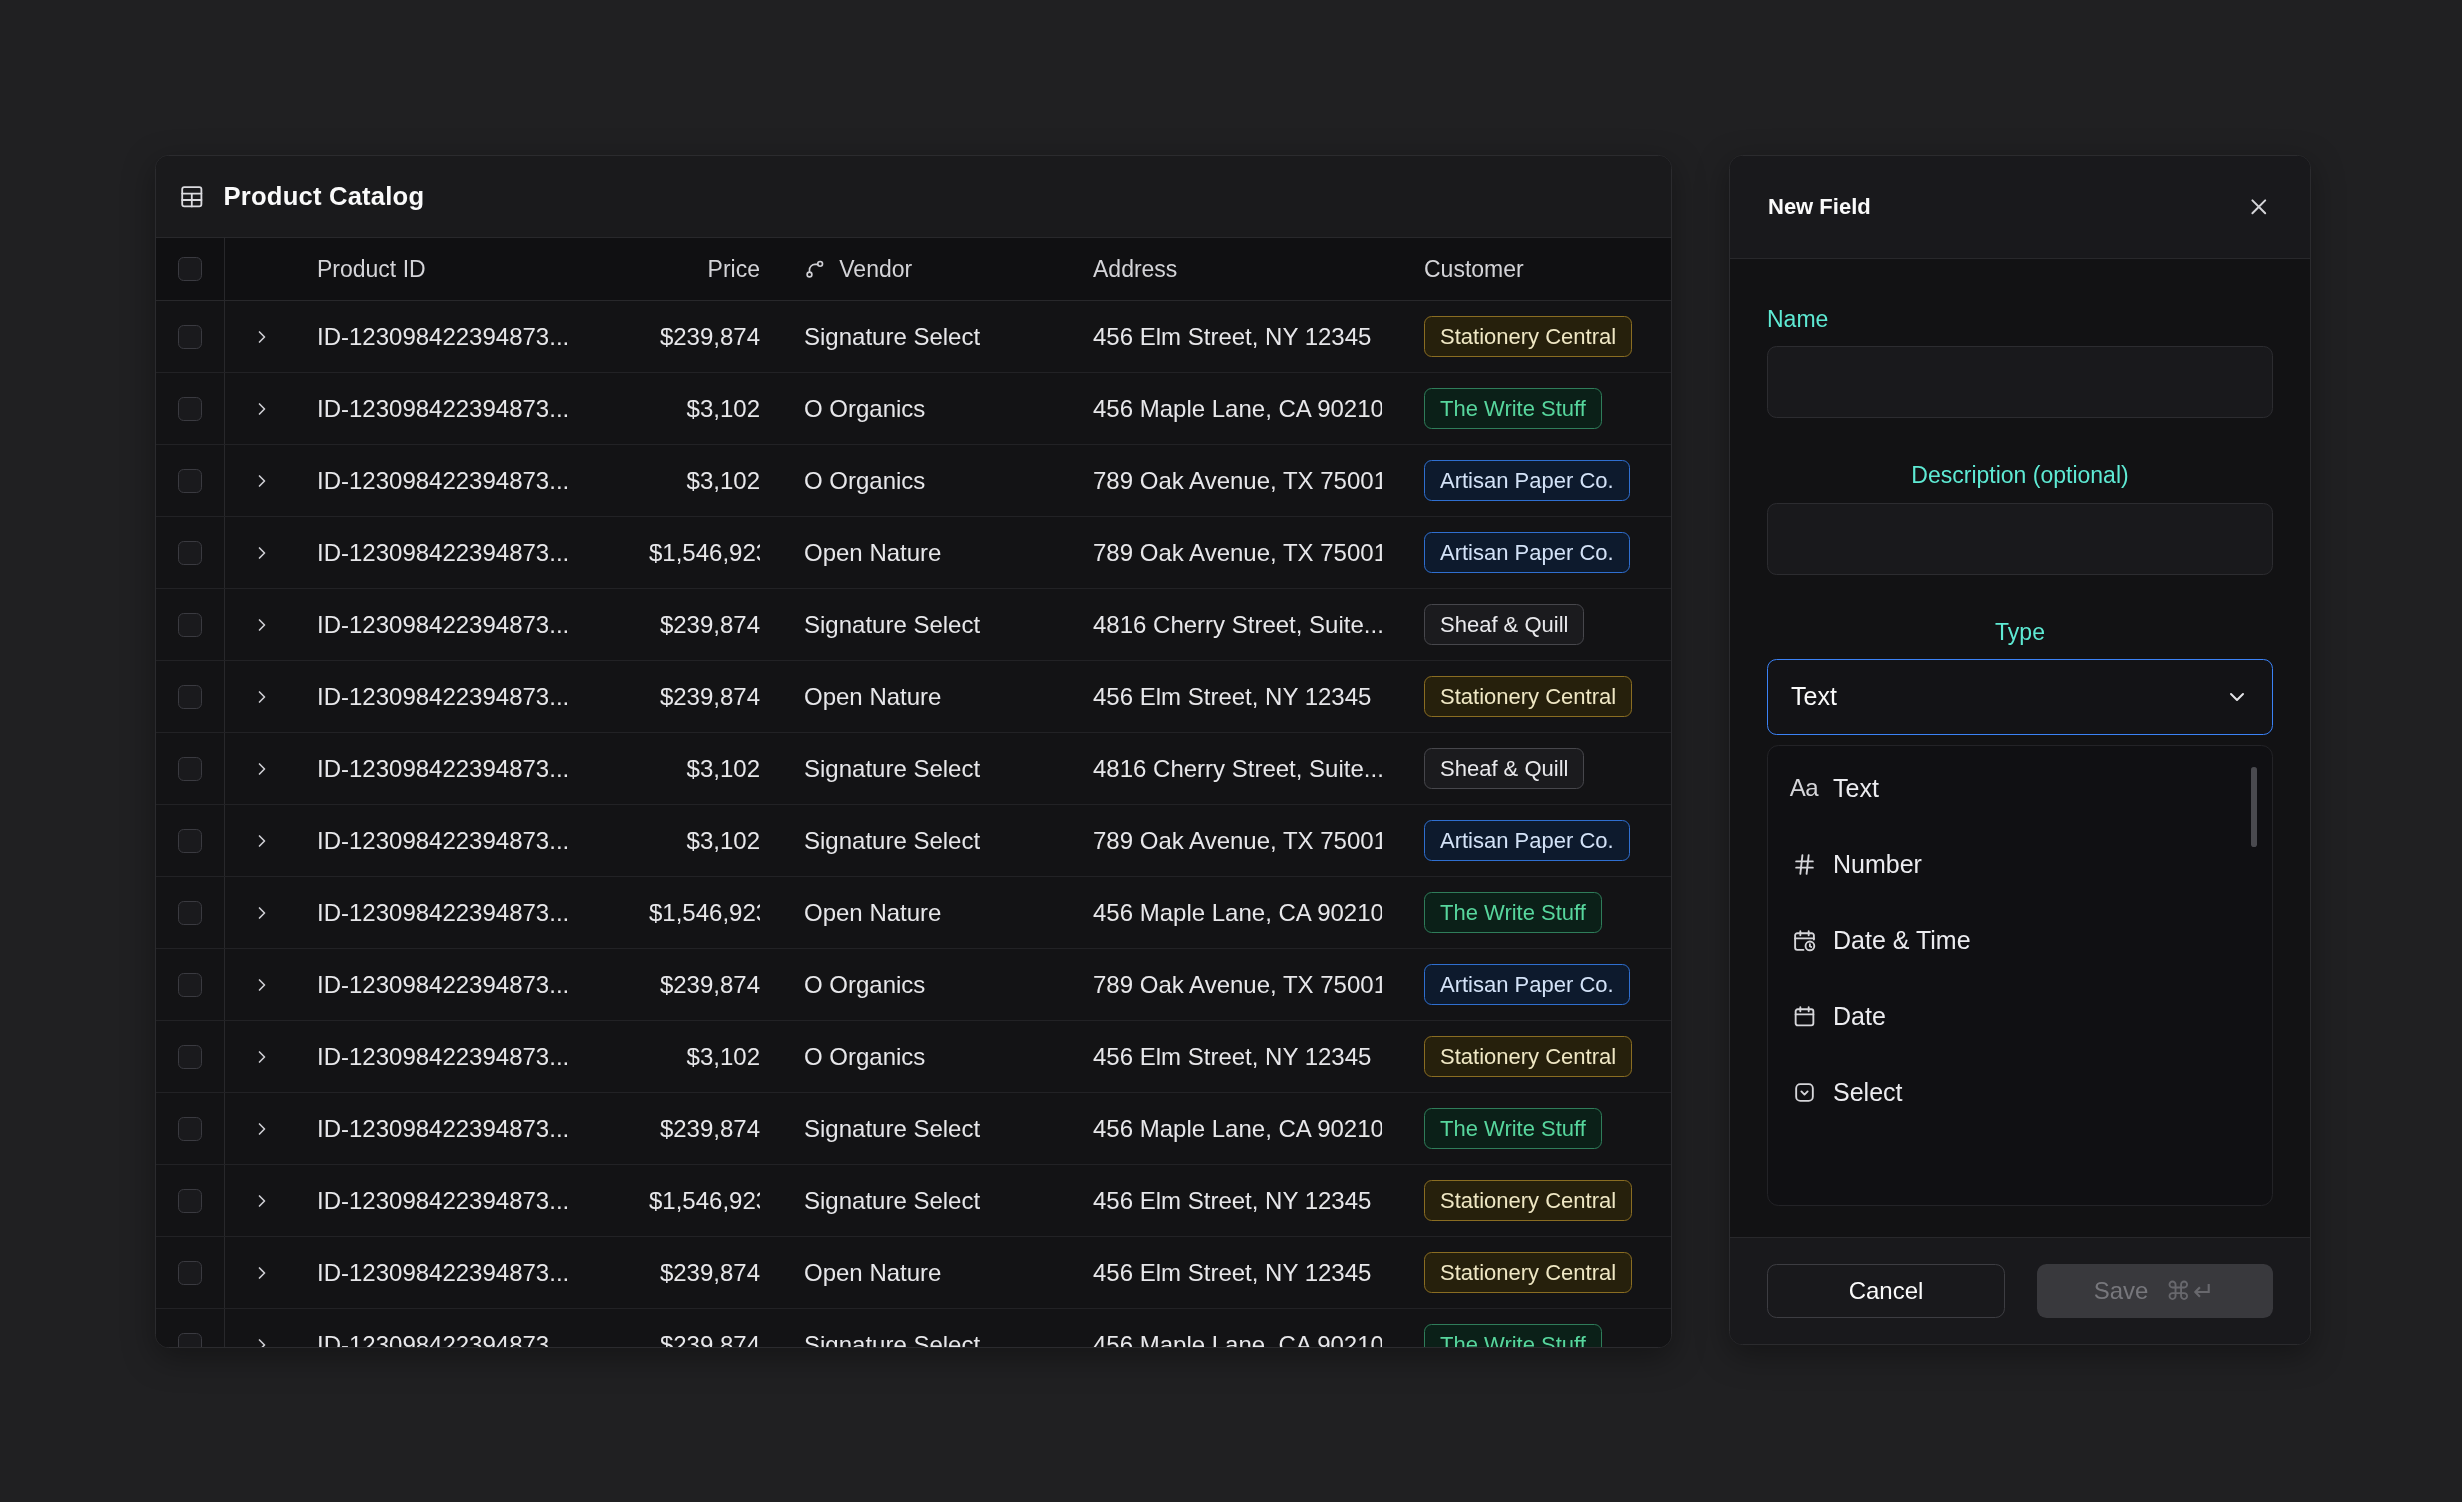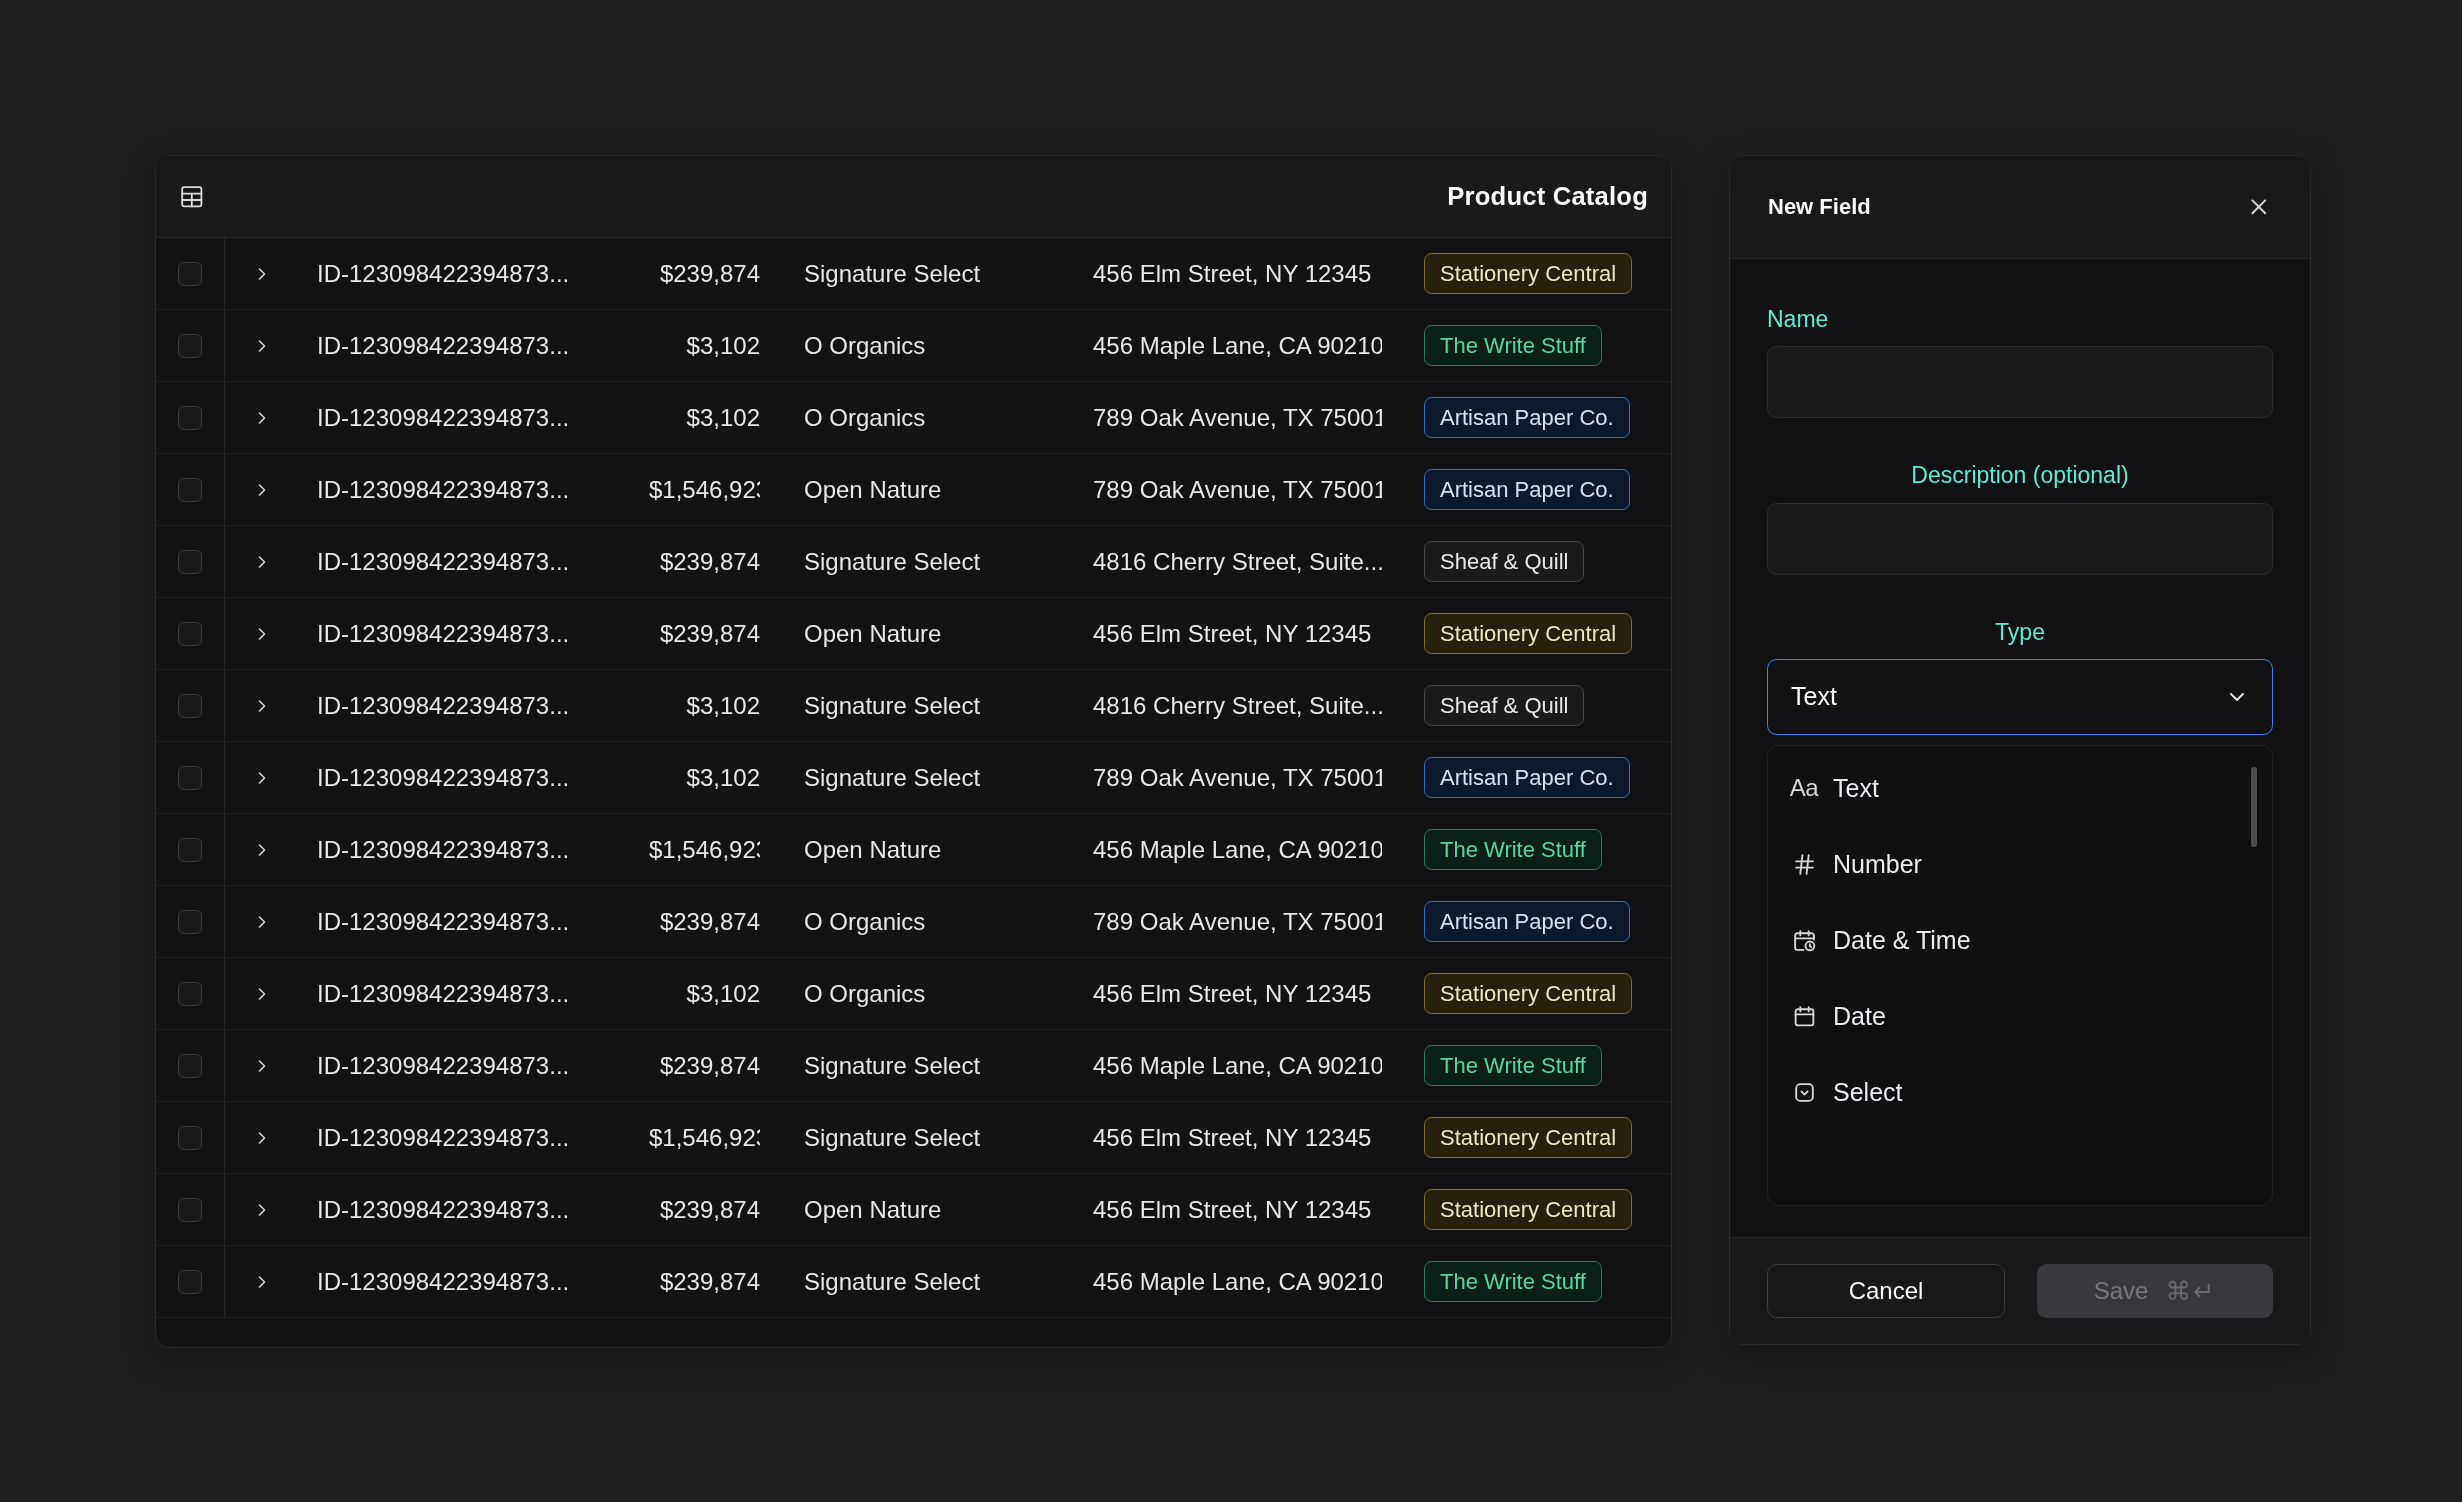"Product Catalog" .card-header { justify-content: space-between -> none }
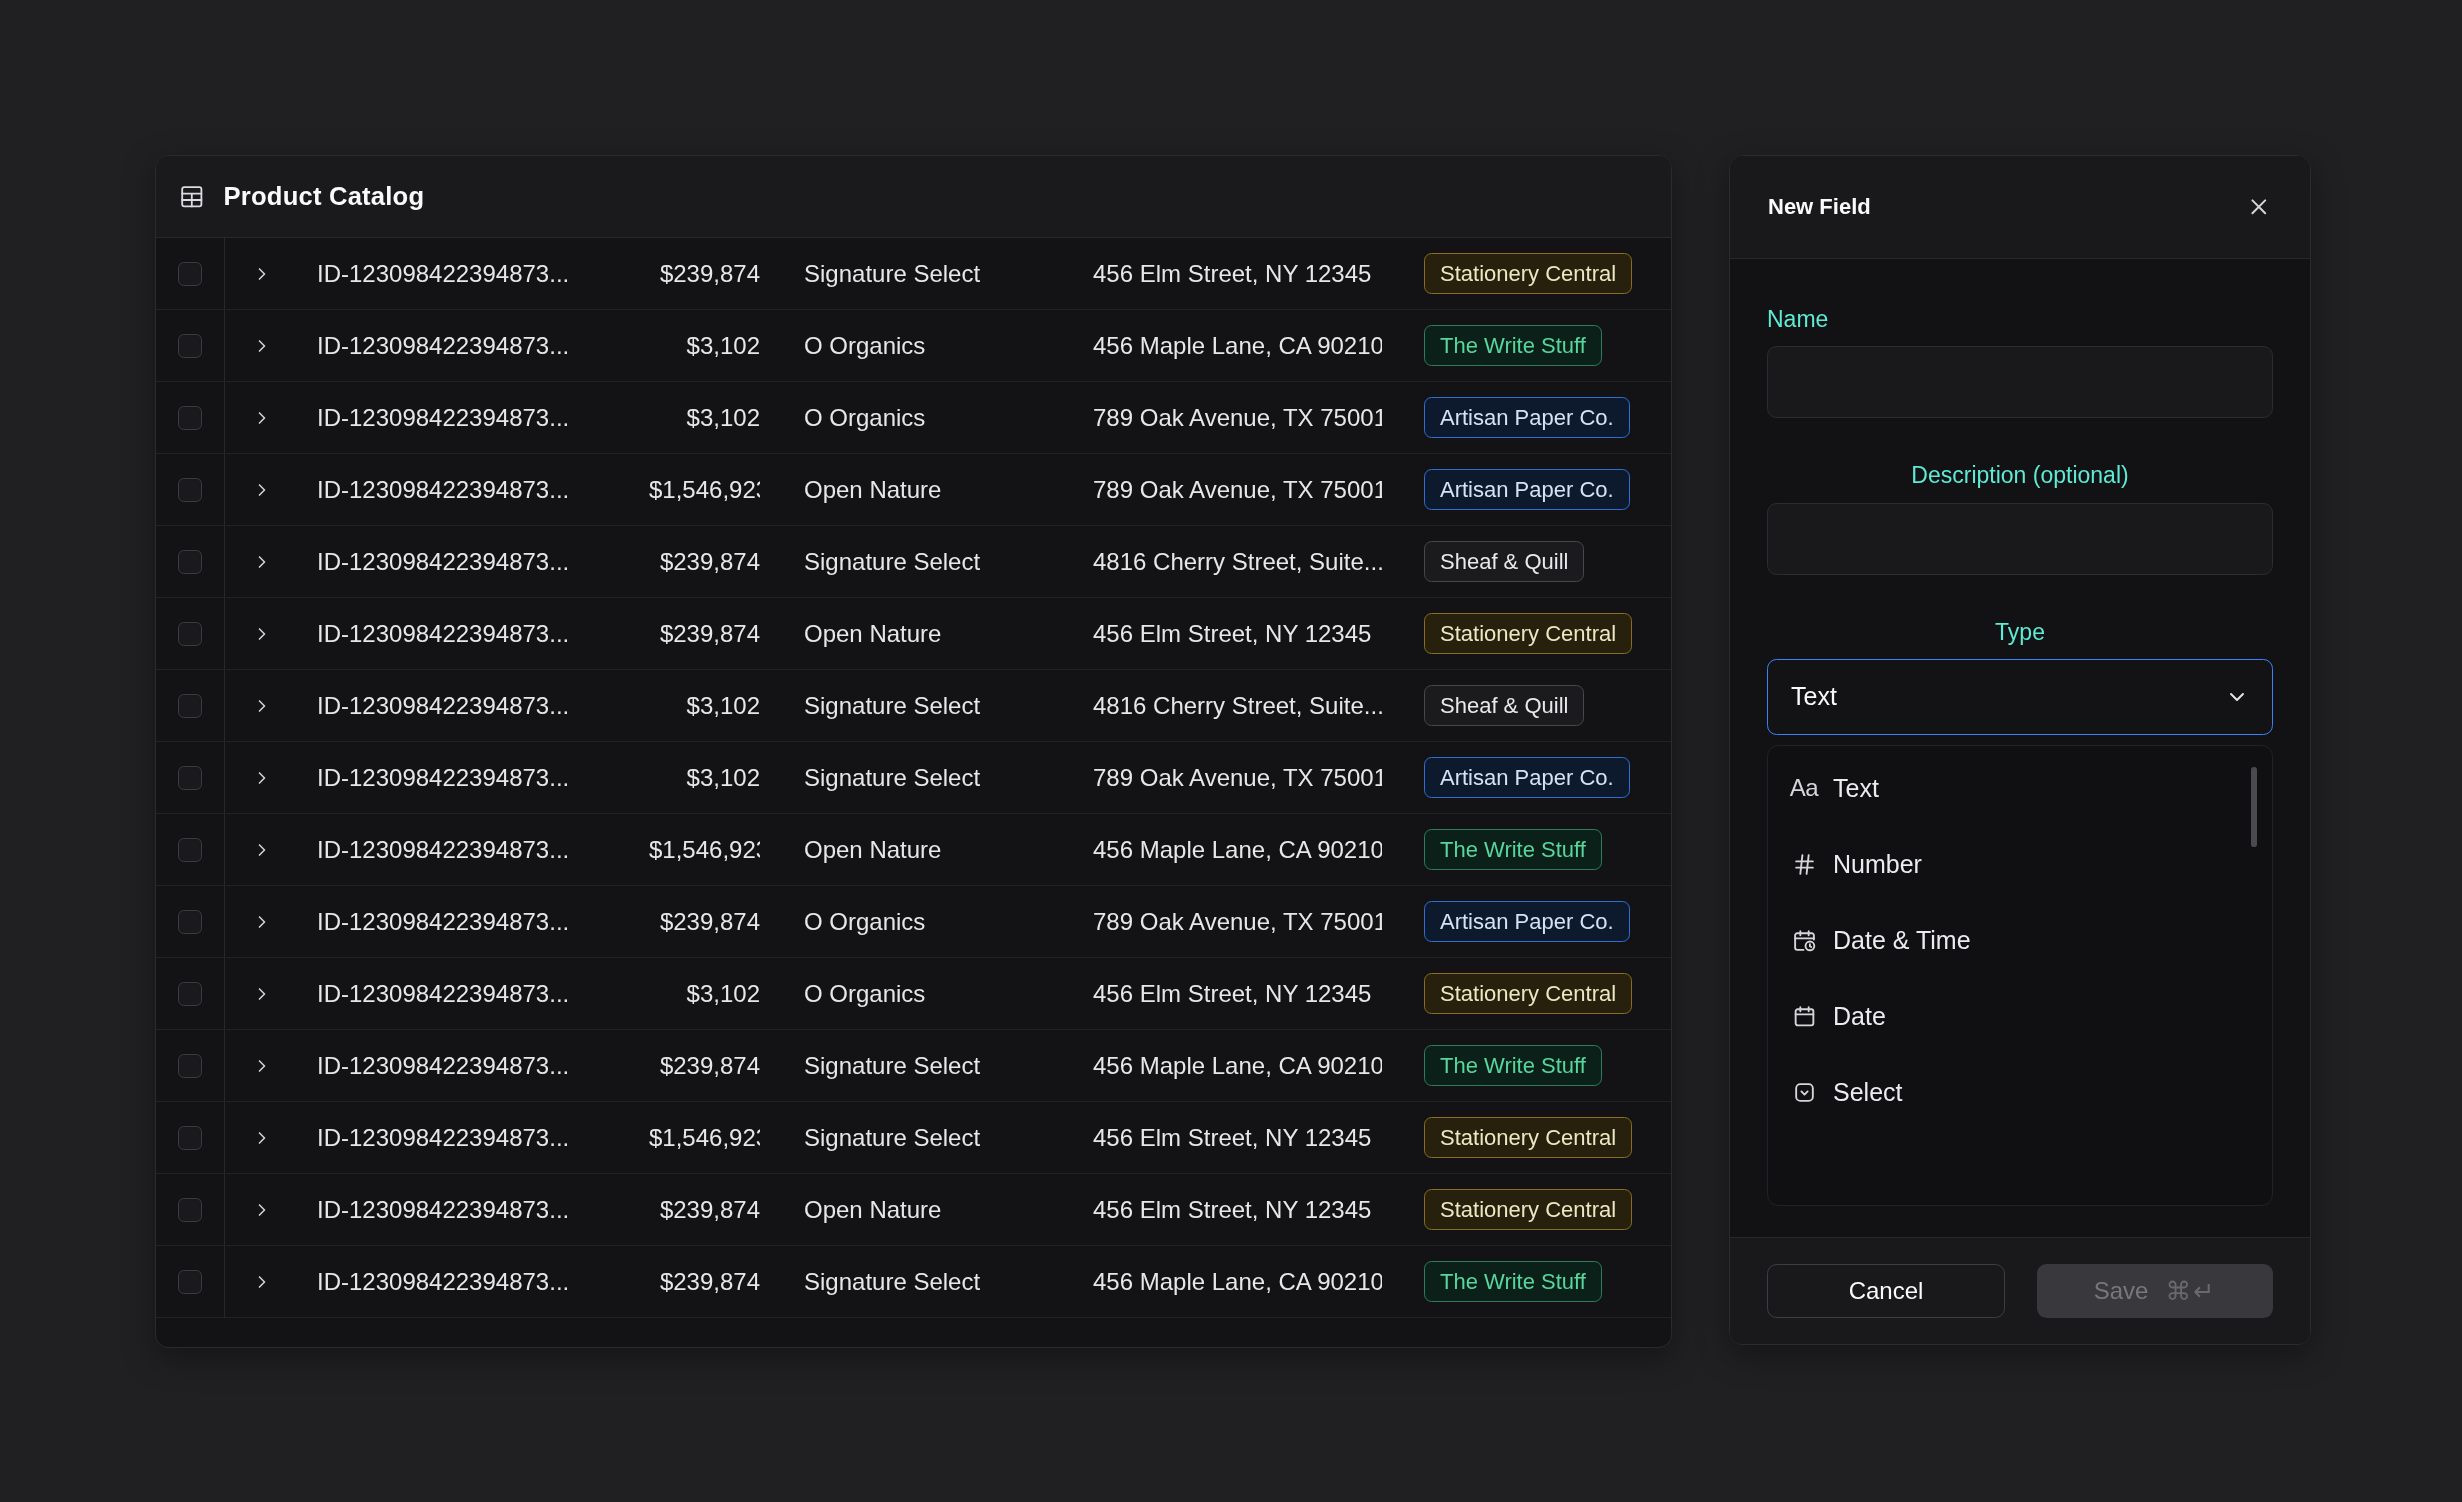"Product ID" div.grid-cols { html: none -> <div> <div> <span></span> </div> <div></div> <div>Product ID</div> <div>Price</div> <div> <span> <svg> <circle></circle> <circle></circle> <path></path> </svg> </span> <span>Vendor</span> </div> <div>Address</div> <div>Customer</div> </div> }
